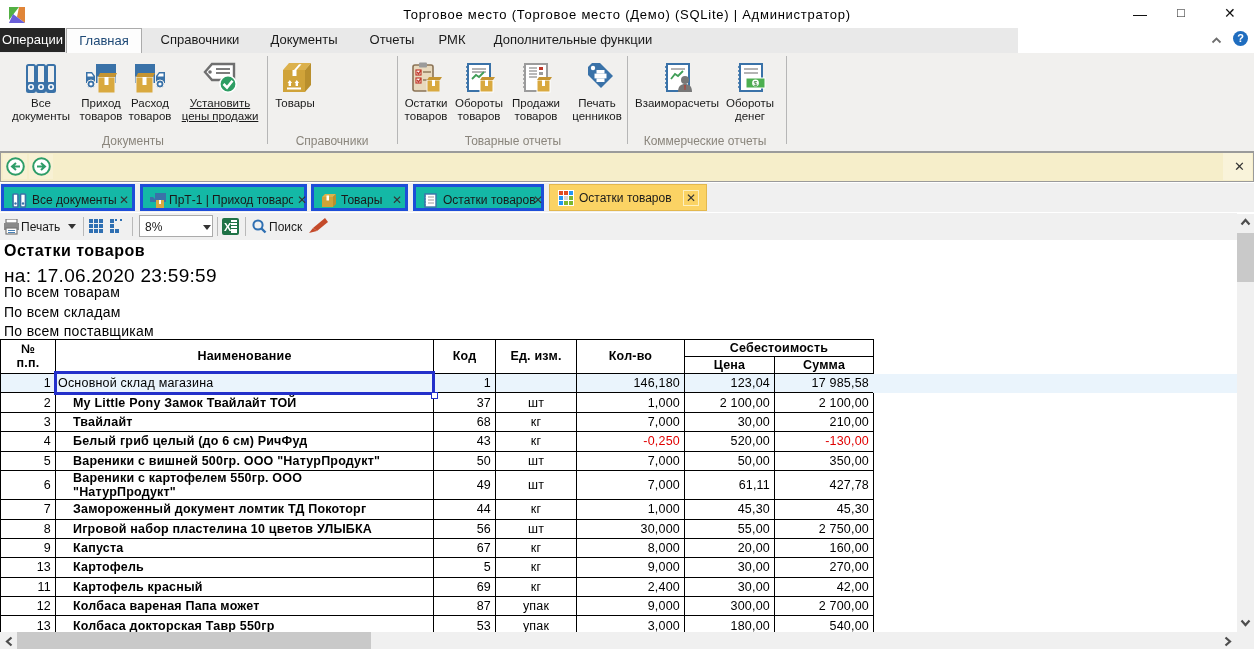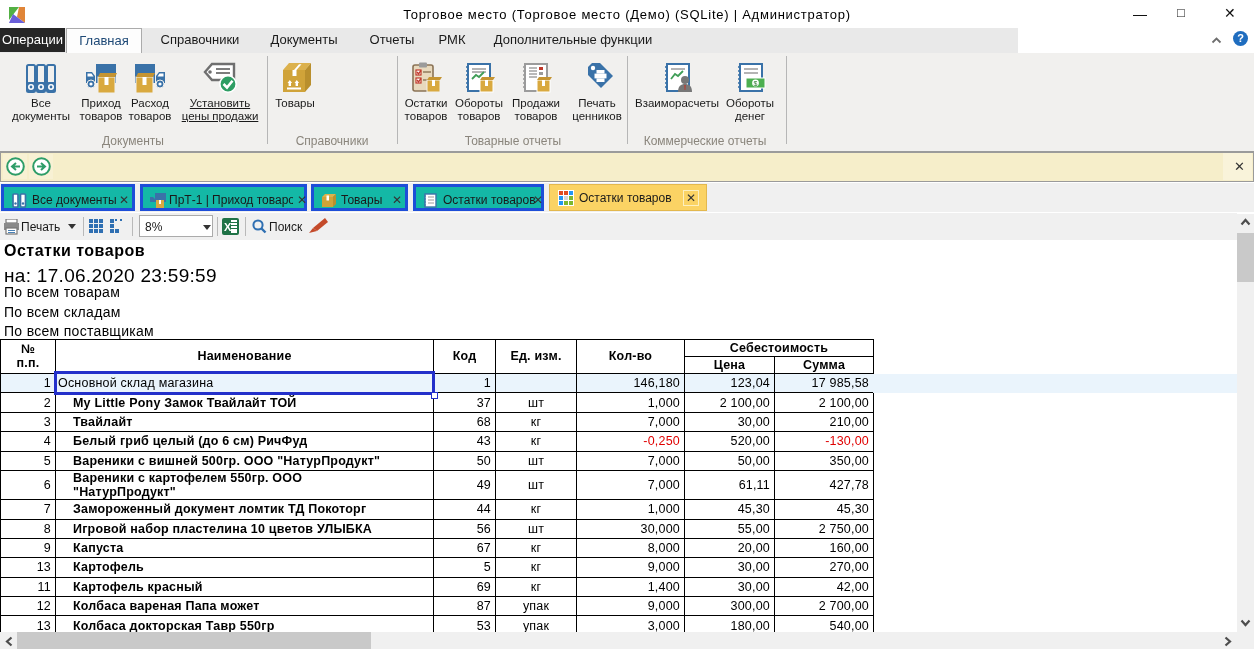"1,400" td.num { text: 1,400 -> 2,400 }
